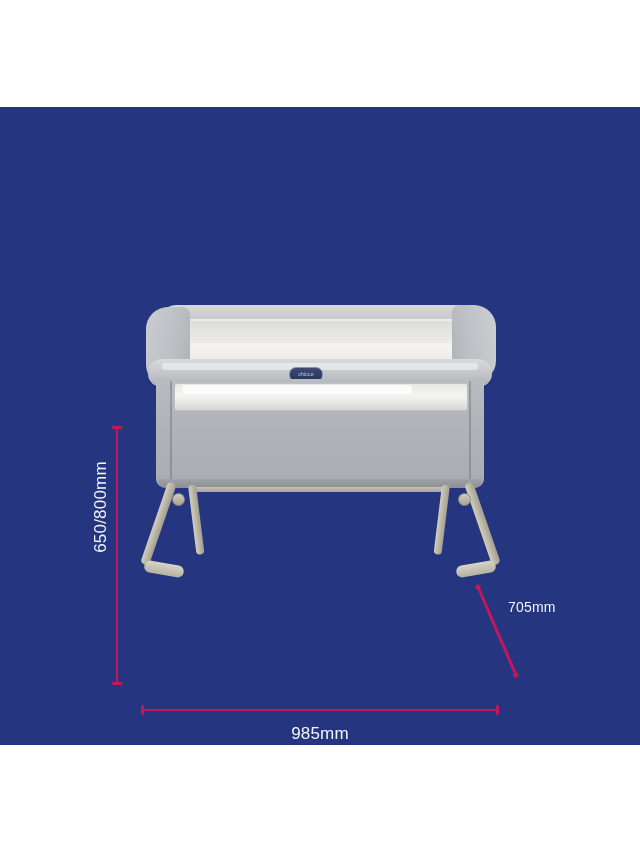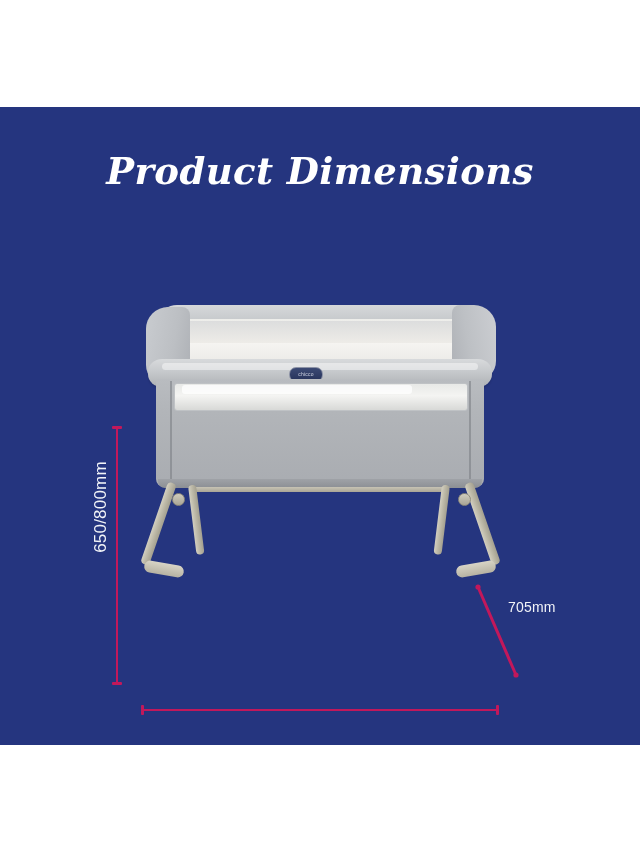"Product Dimensions" div { html: <div>Product Dimensions</div> -> none }
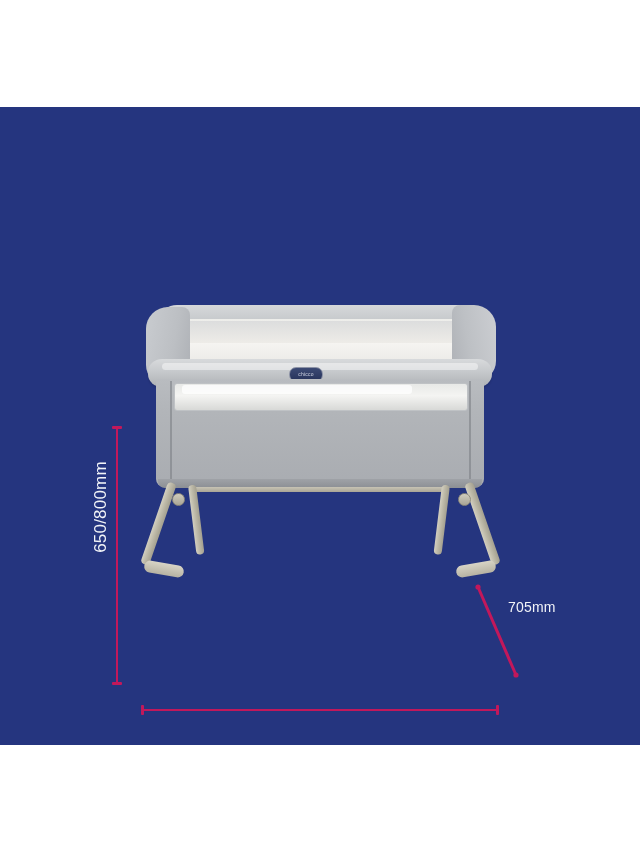"985mm" div { html: none -> <div>985mm</div> }
